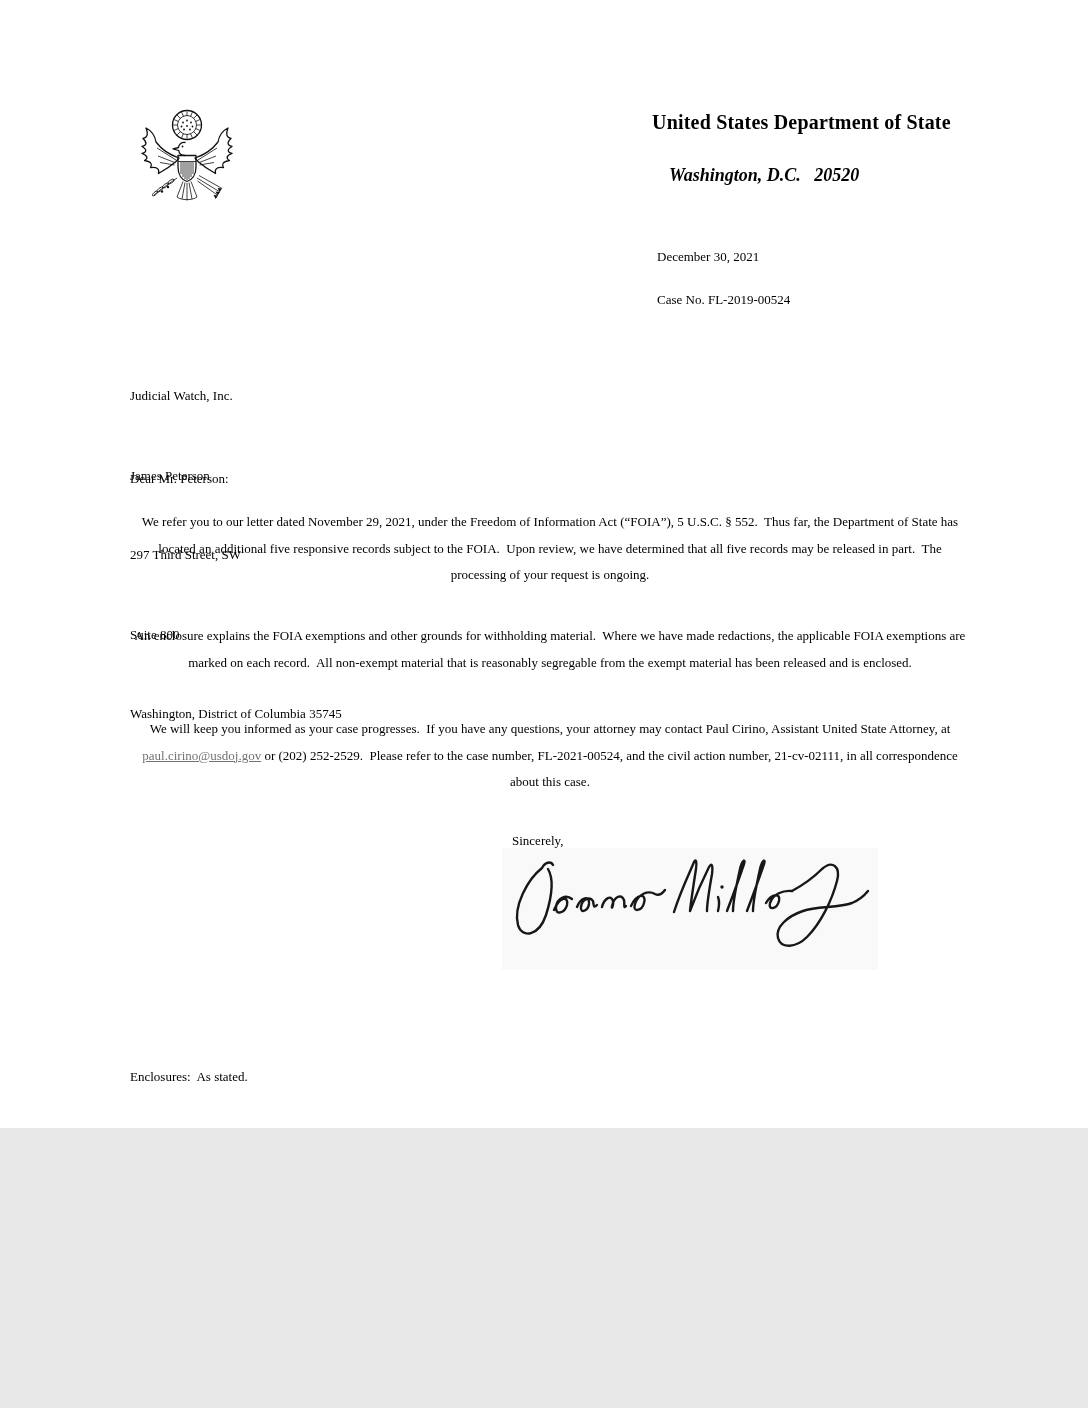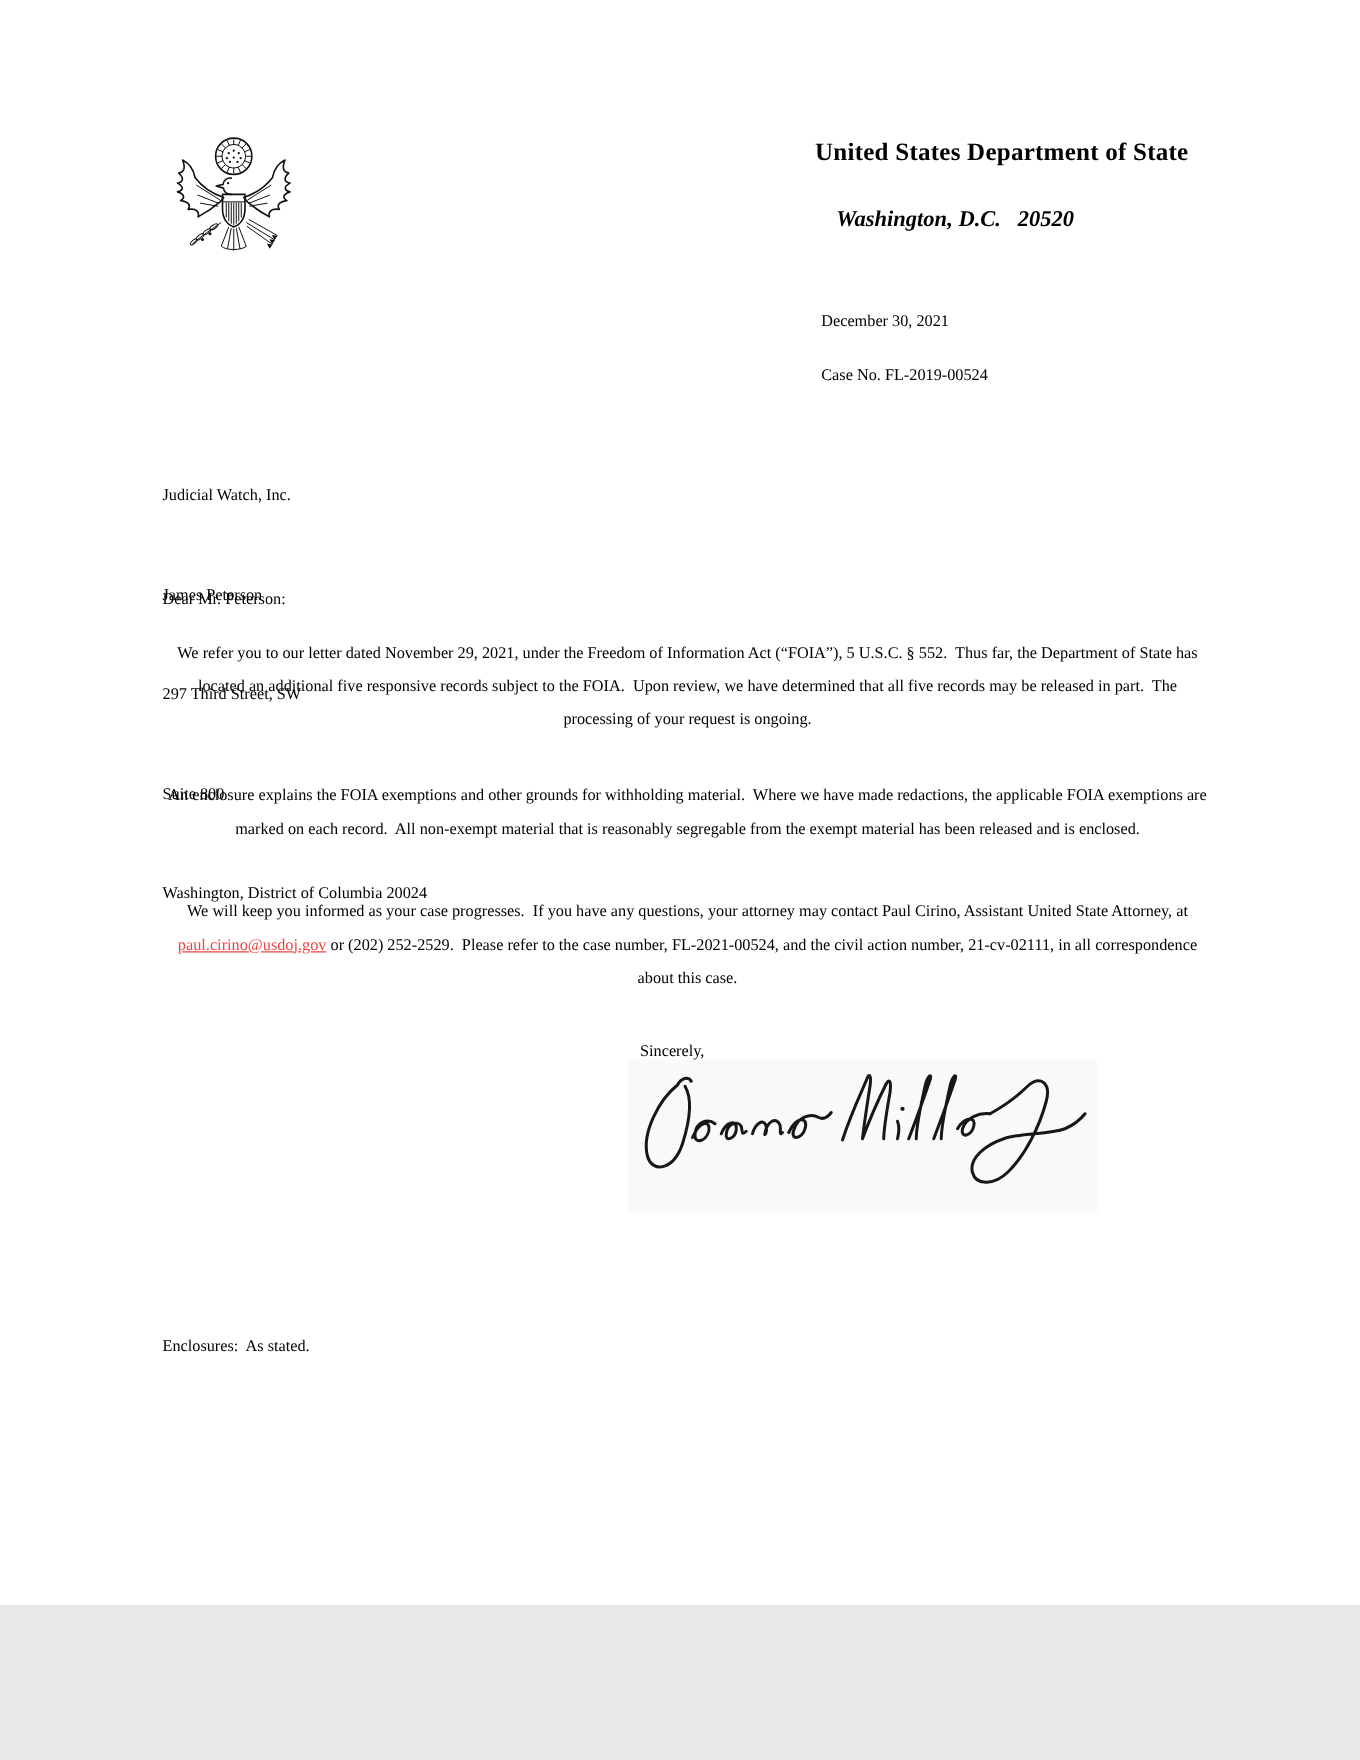"United States Department of State" .page { height: 1284px -> 1128px }
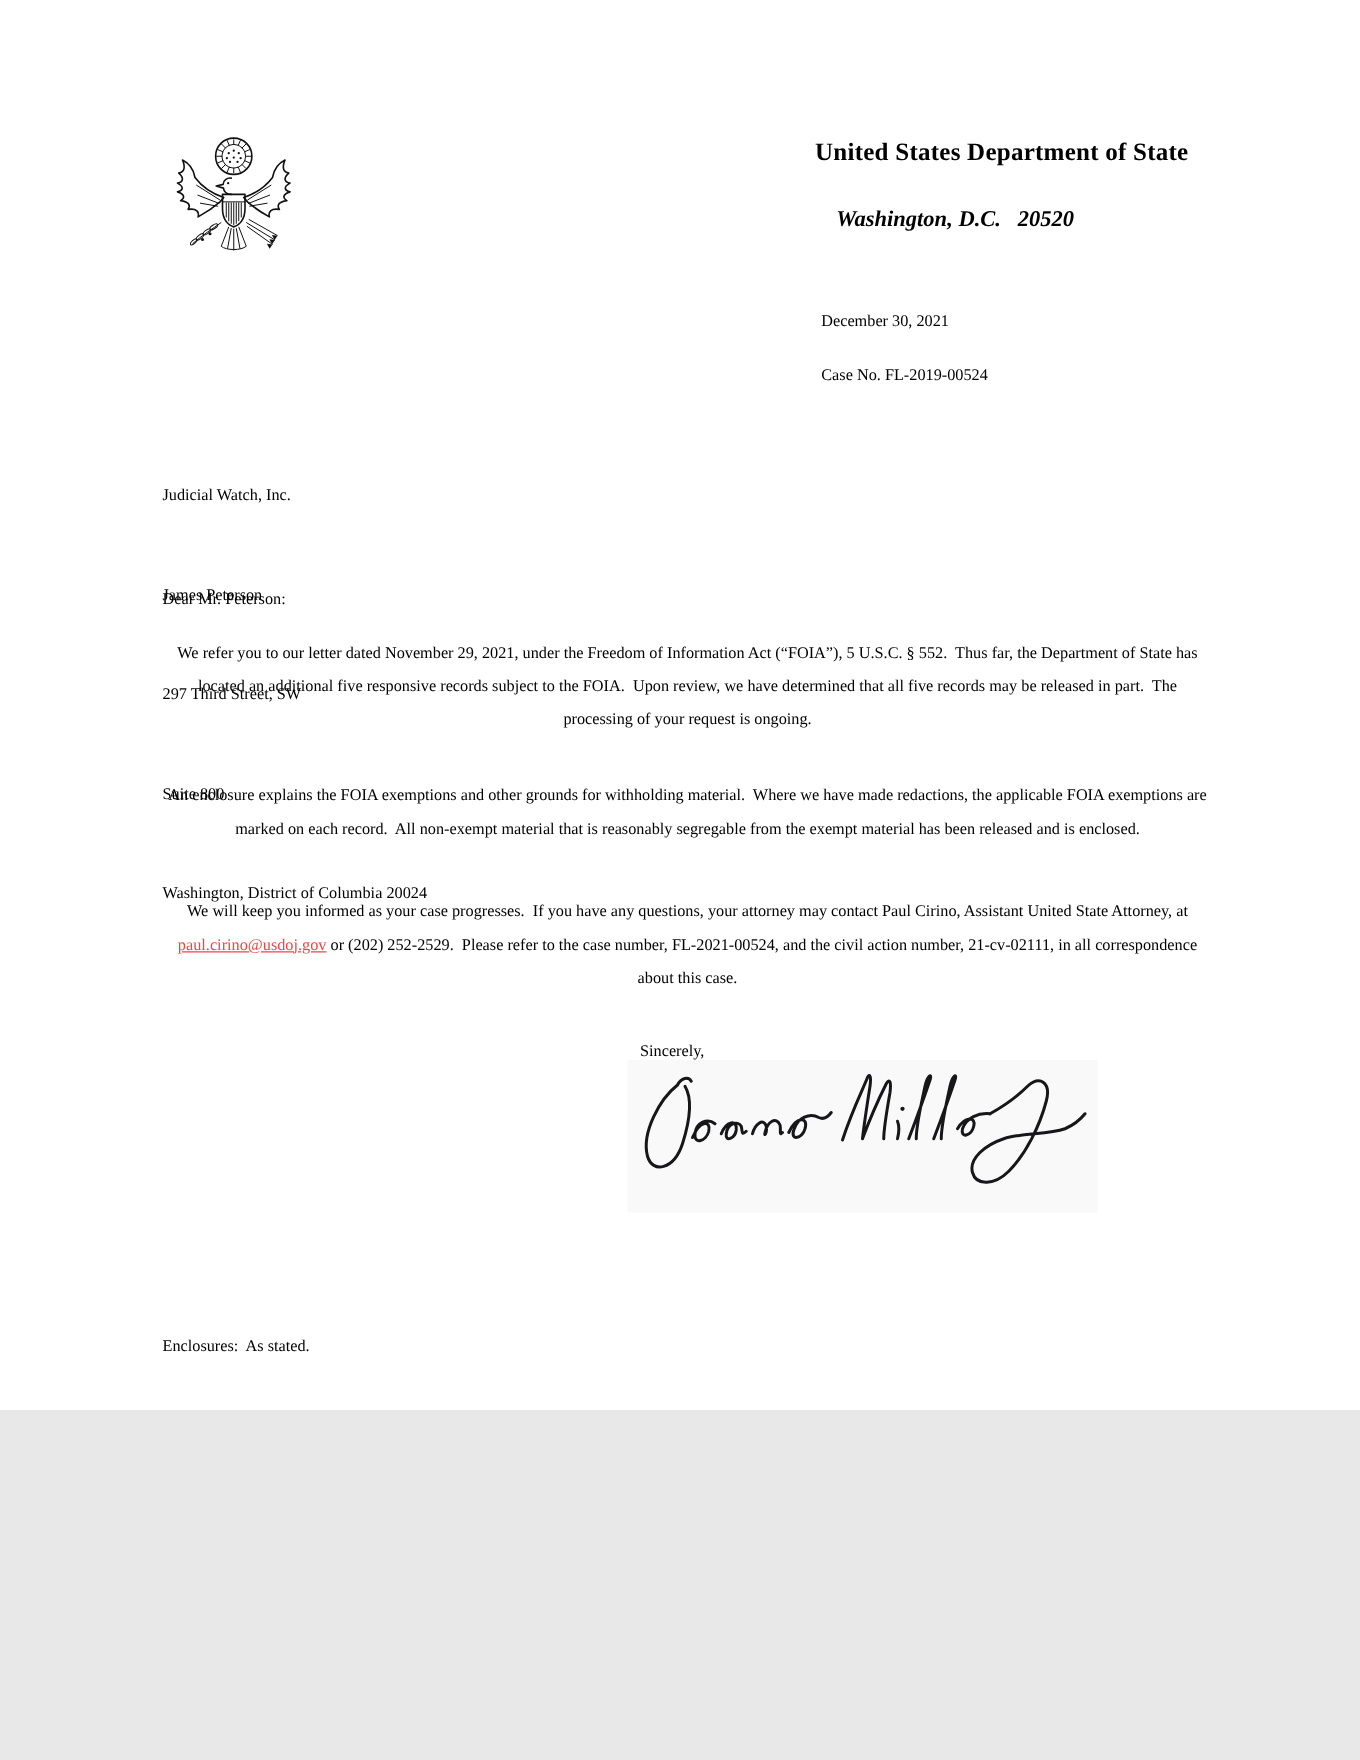"Washington, District of Columbia 20024" div { text: 20024 -> 35745 }
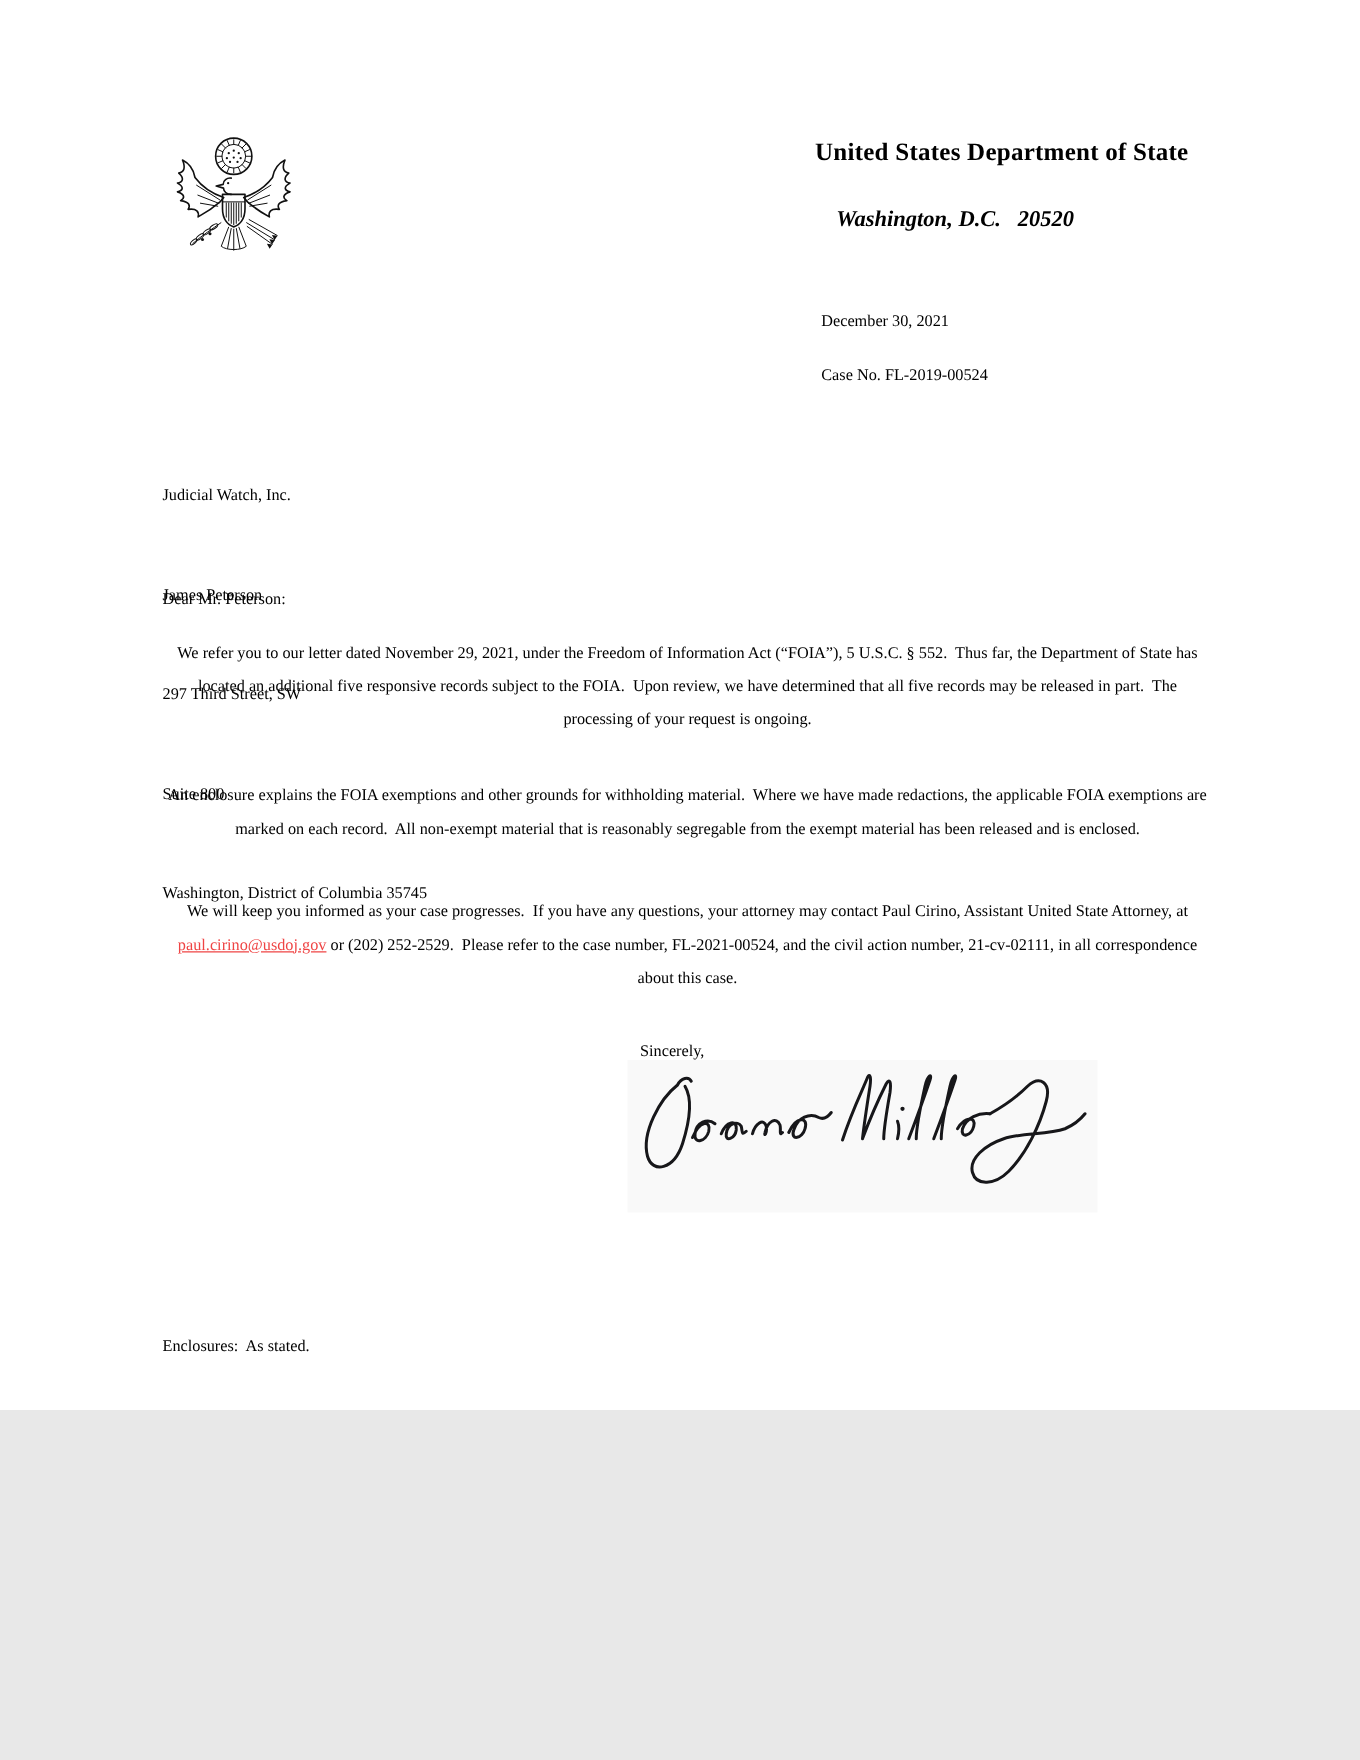"paul.cirino@usdoj.gov" a.email-link { color: #ef4444 -> #737373 }
